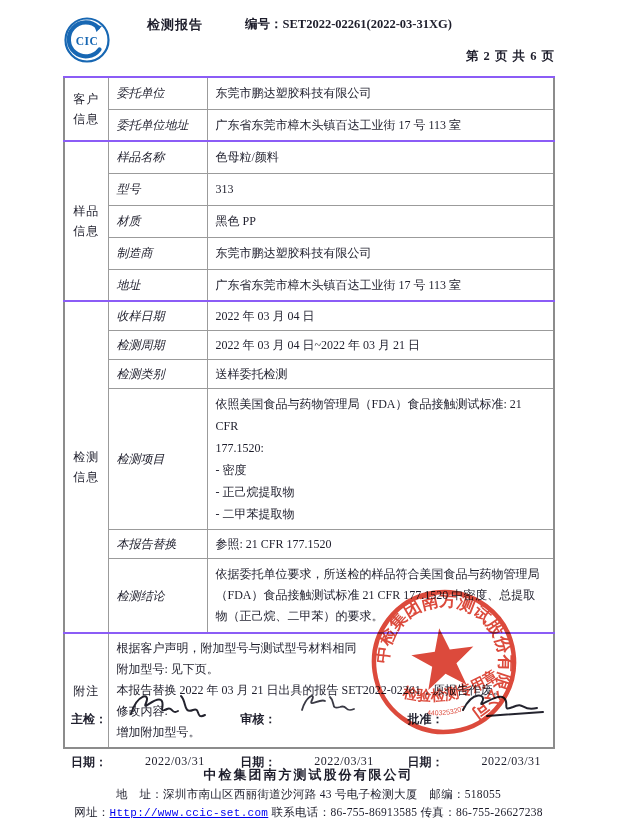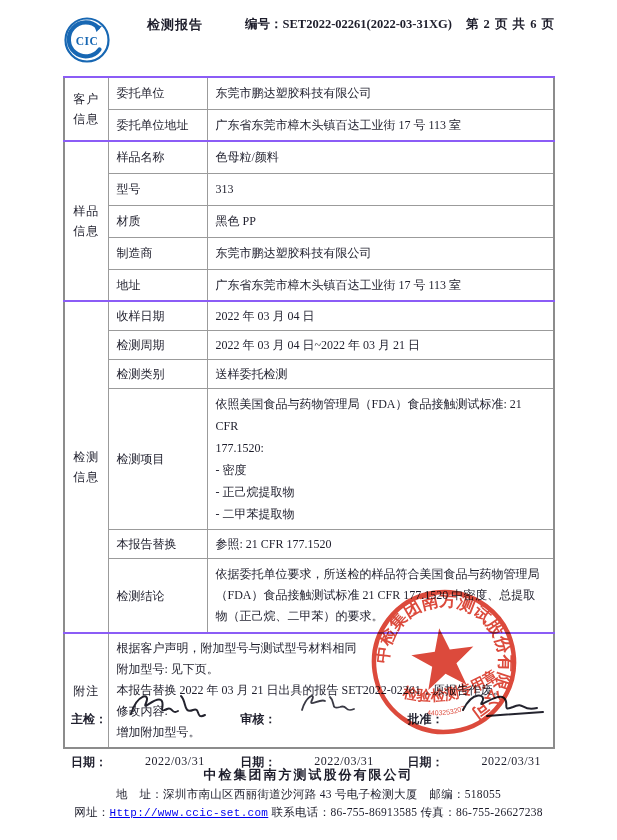"第 2 页 共 6" .hdr-page { margin-top: none -> 32px }
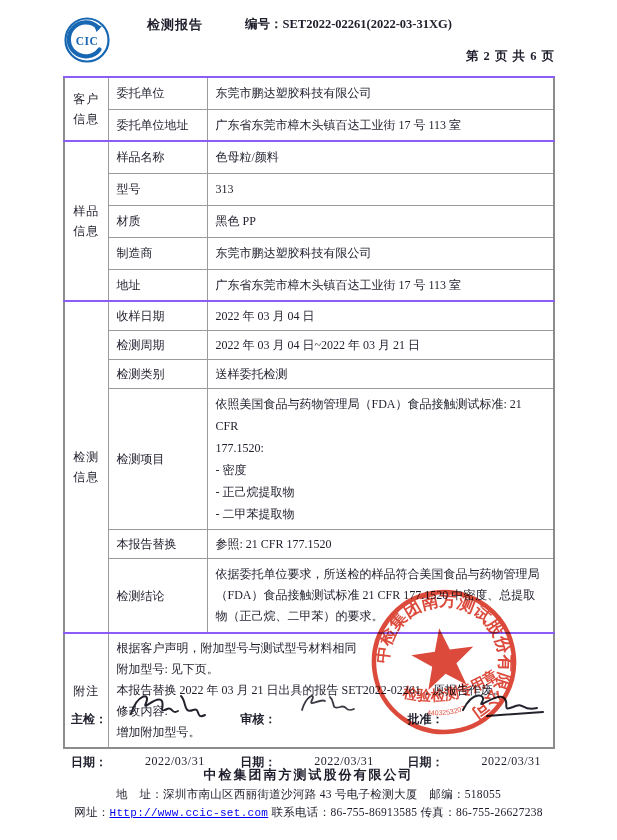"委托单位" td.lbl { font-style: none -> italic }
